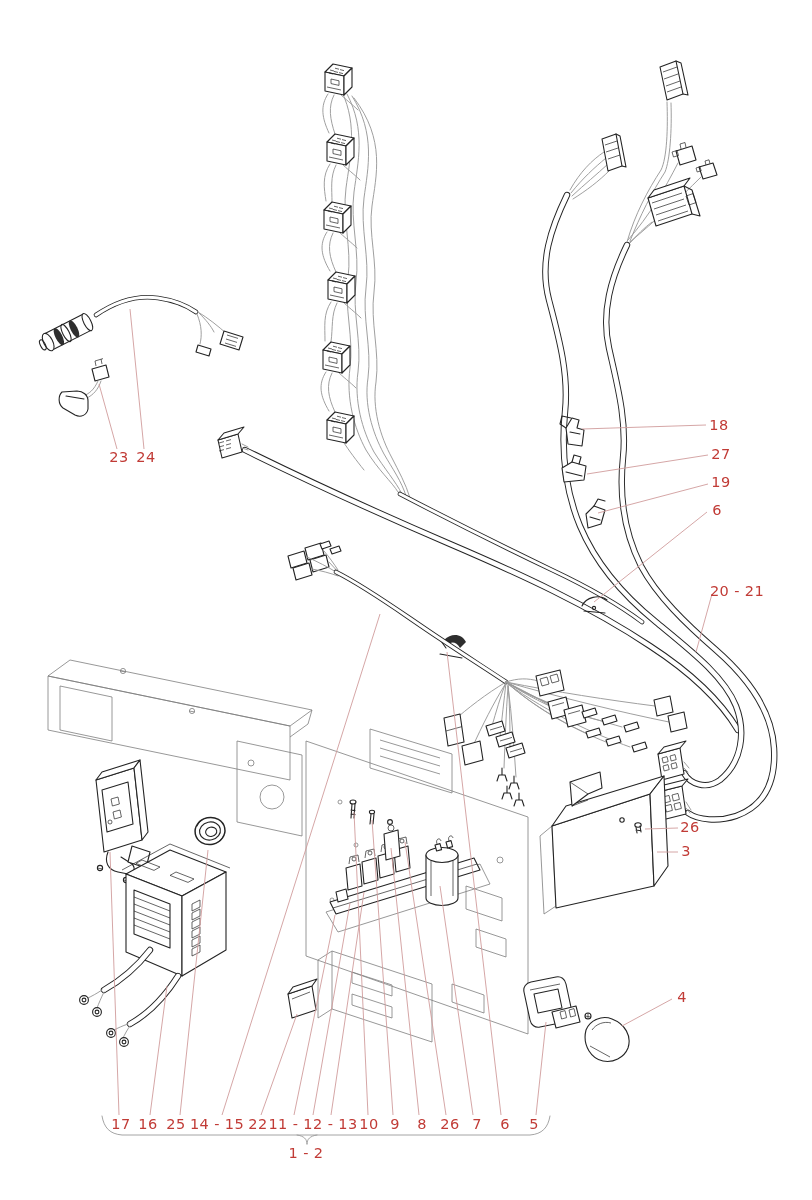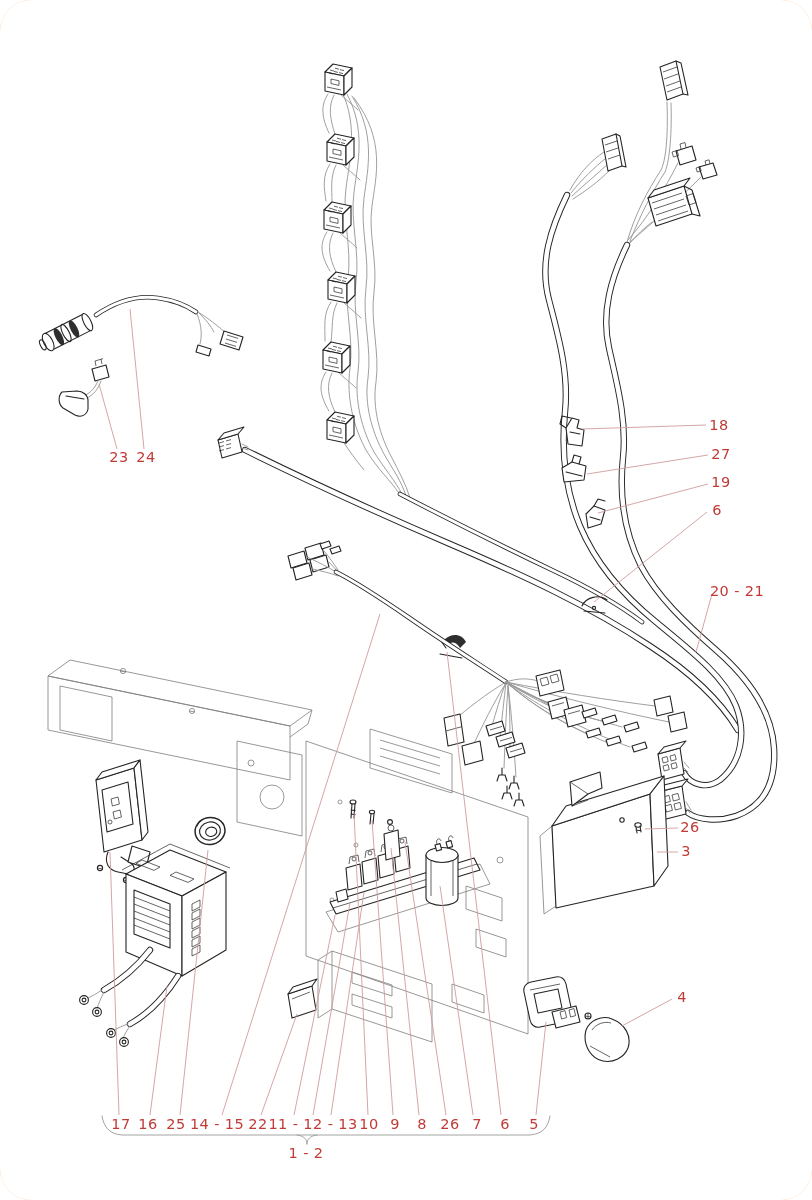"18" #stage { border-radius: 31px -> none }
